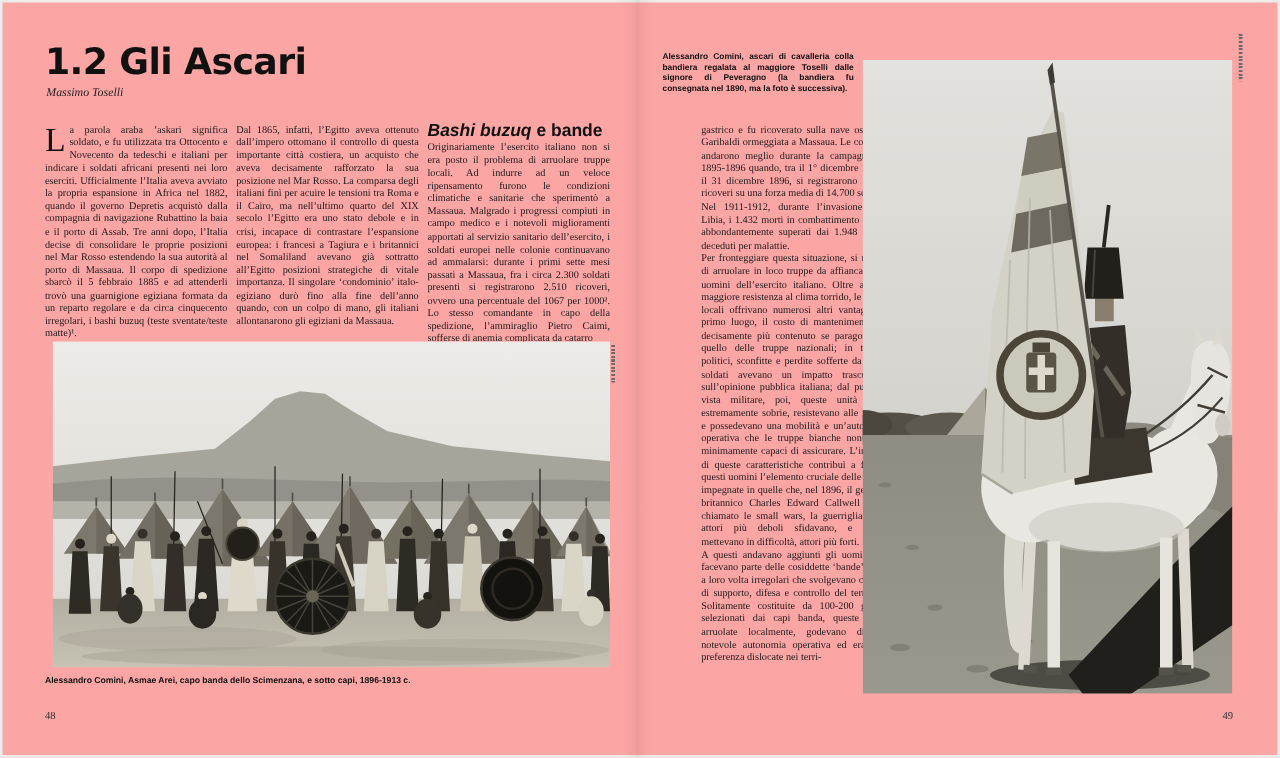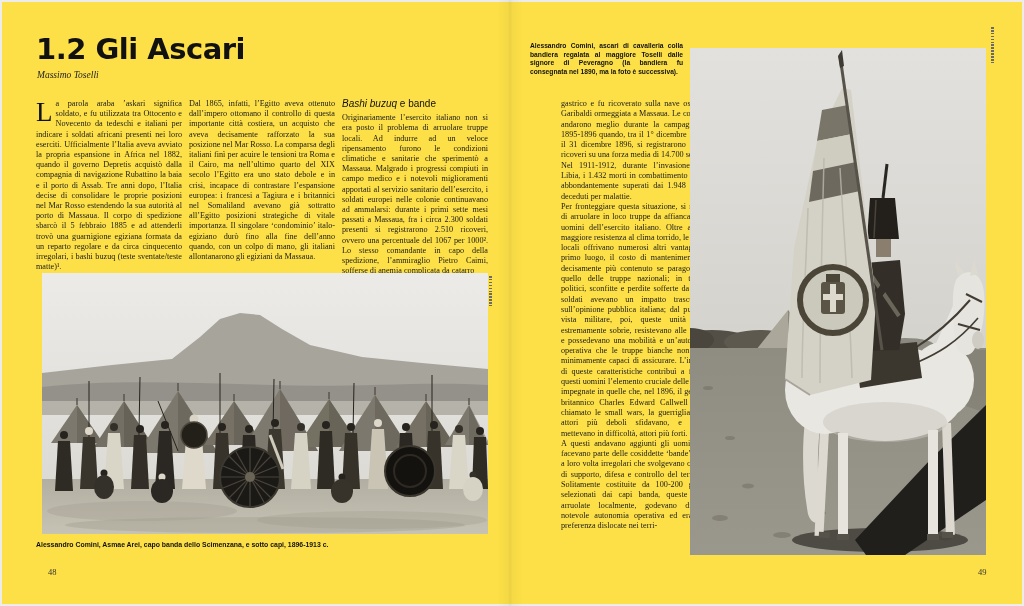"1.2 Gli Ascari" .spread { background: #fde047 -> #fca5a5 }
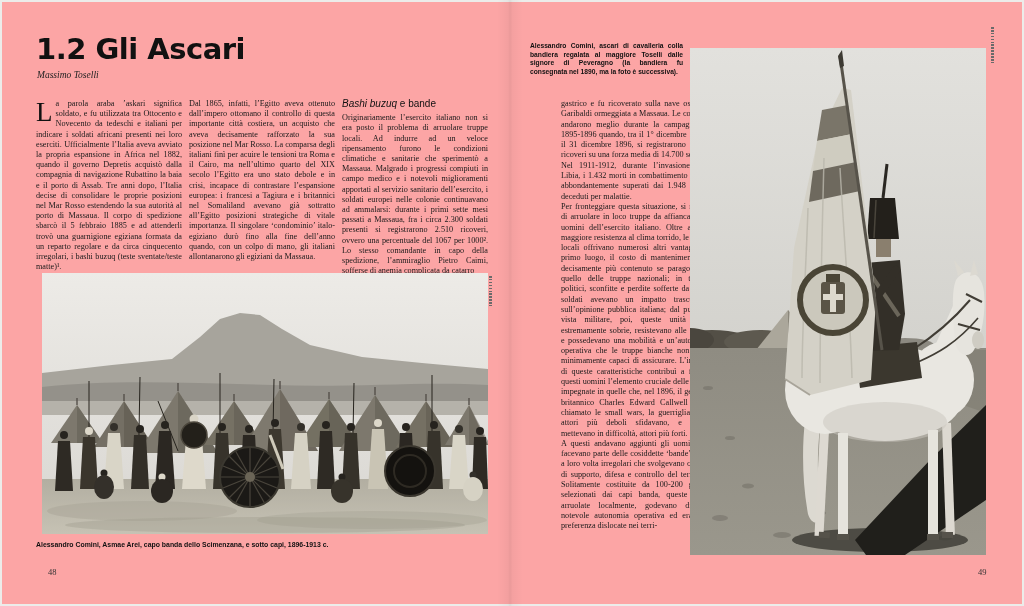"Bashi buzuq e bande" .col-heading { font-size: 10px -> 14px; font-weight: normal -> bold }
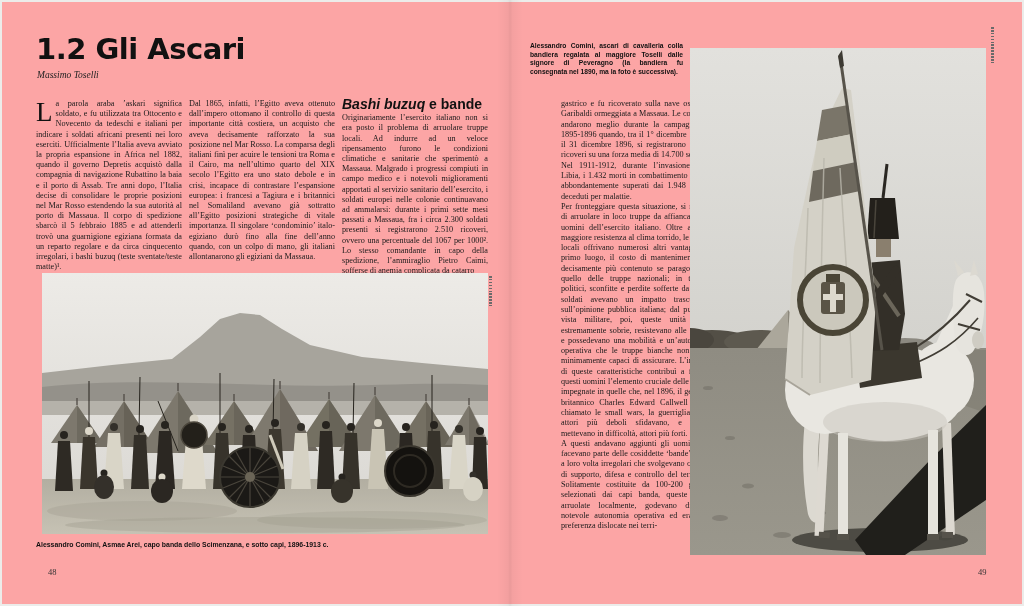"48" .pagenum-left { left: 48px -> 36px }
